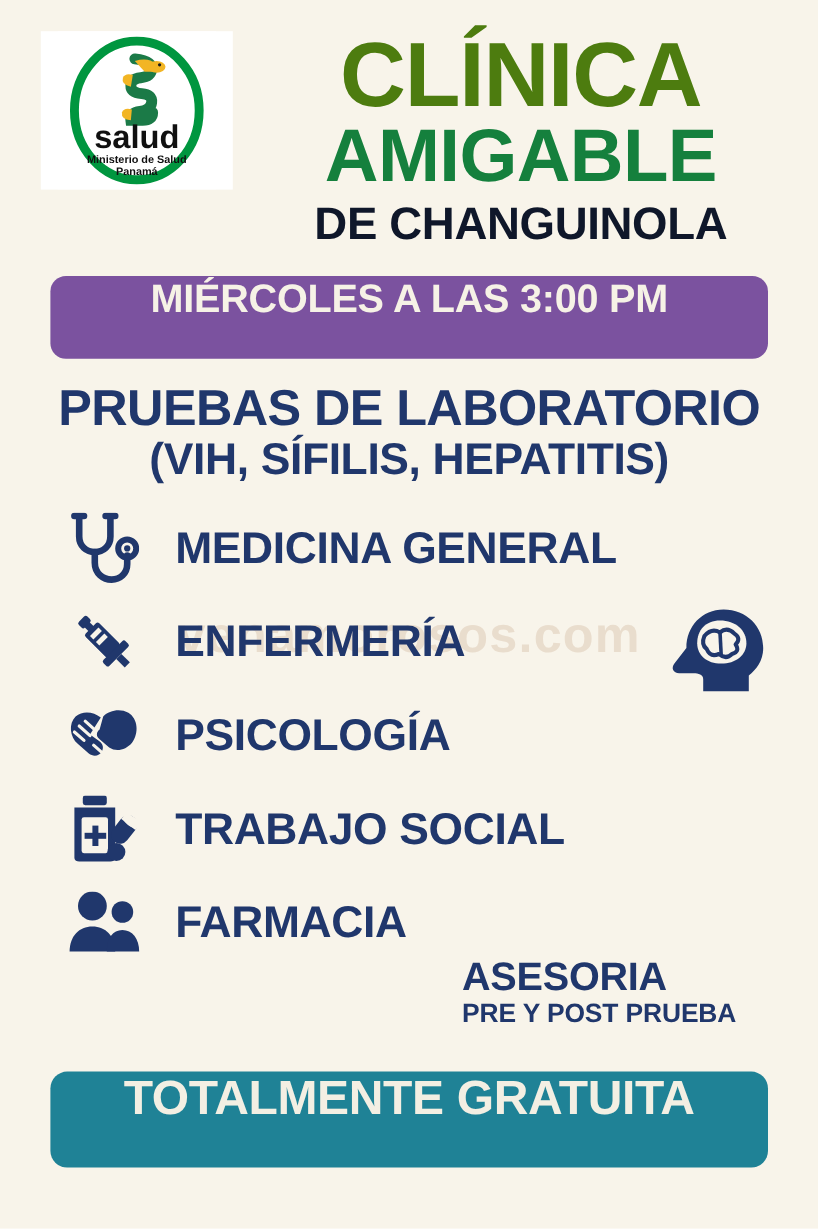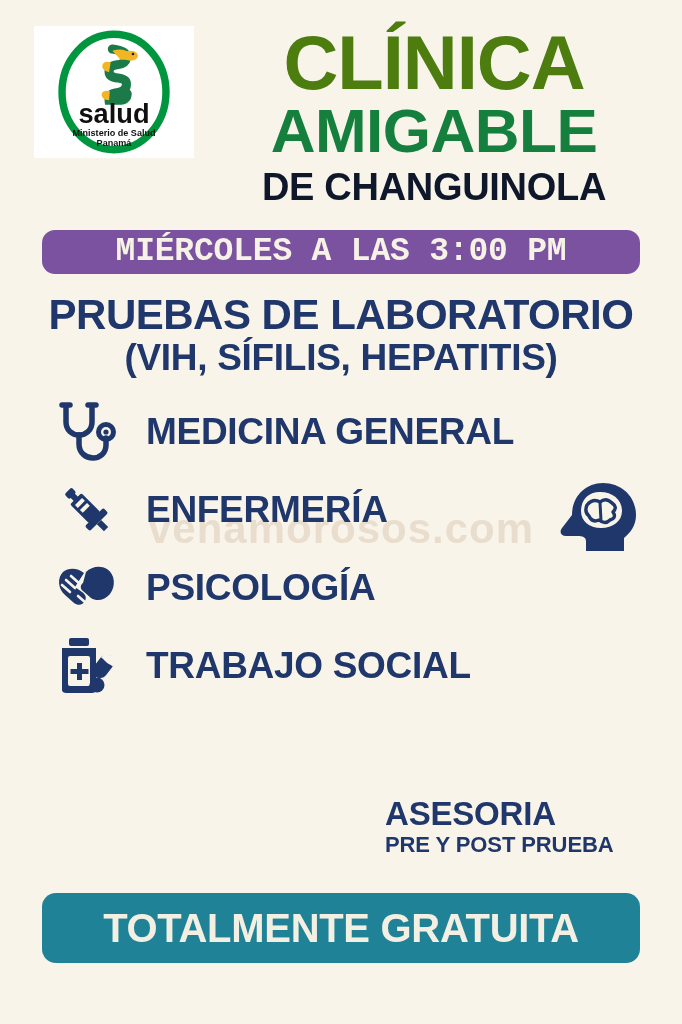"MIÉRCOLES A LAS 3:00 PM" .schedule-banner { align-items: center -> flex-start; font-family: Liberation Mono, monospace -> none; height: 44px -> 69px }
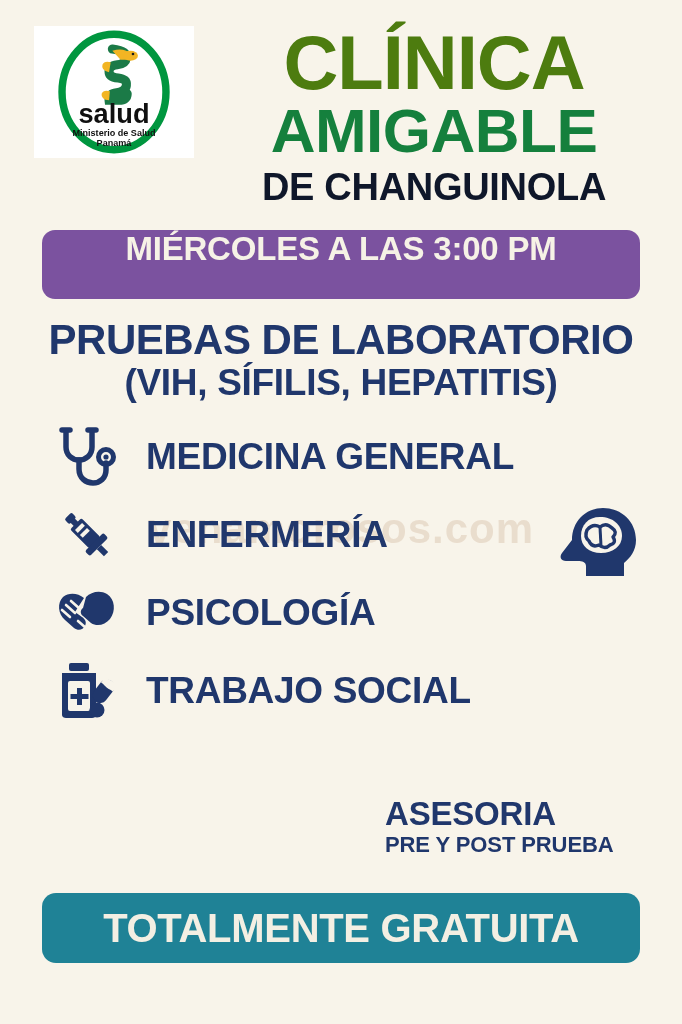"FARMACIA" div.svc-row { html: none -> <div> <span> <svg> <circle></circle> <path></path> <circle></circle> <path></path> </svg> </span> <span>FARMACIA</span> </div> }
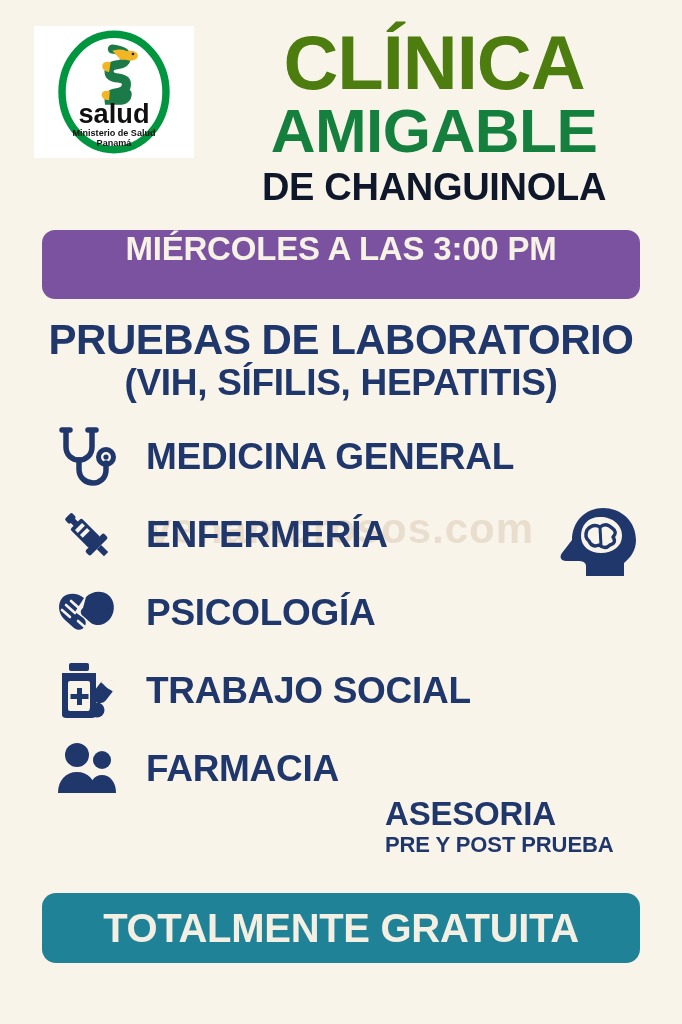"TOTALMENTE GRATUITA" .free-banner { align-items: center -> flex-start; height: 70px -> 80px }
